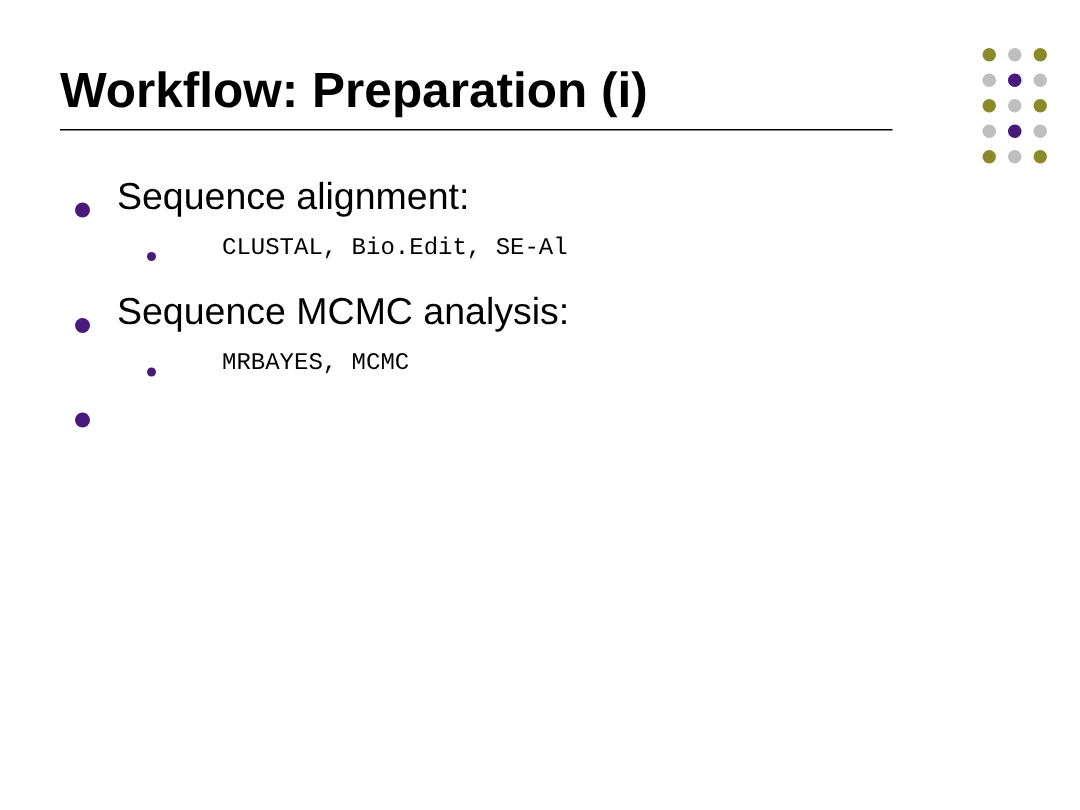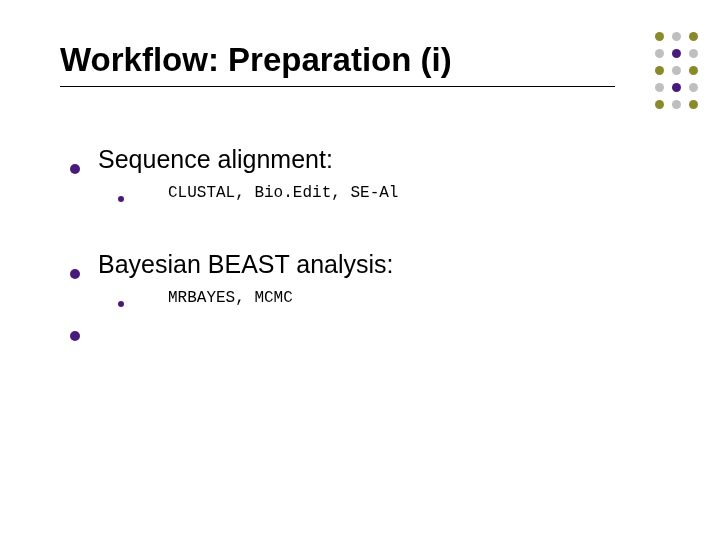"Workflow: Preparation (i)" .slide { padding: 40px 40px 40px 60px -> 40px 40px 40px 40px }
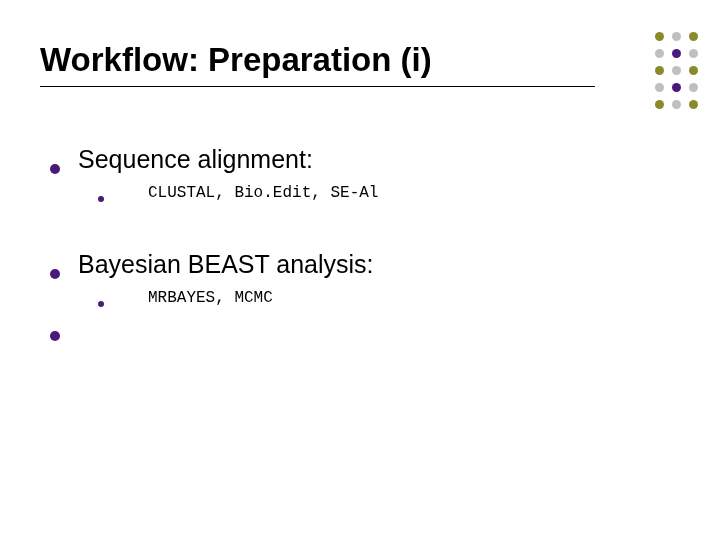"Sequence alignment:" .bullet-l1 .text { margin-top: 28px -> none }
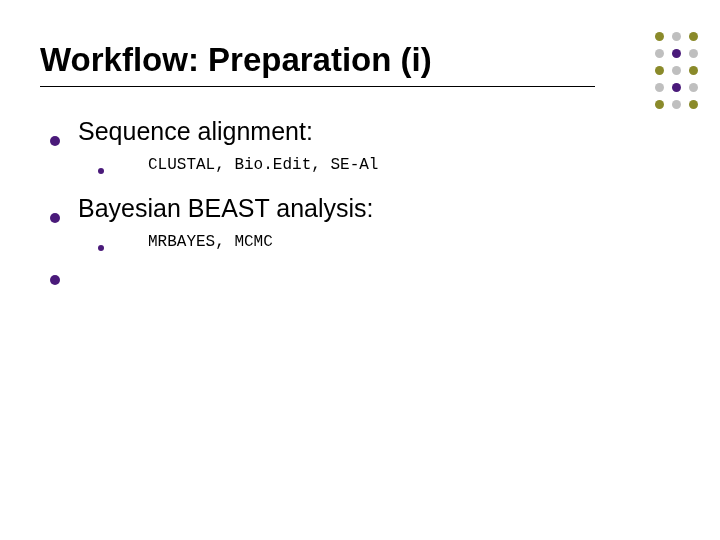"Bayesian BEAST analysis:" span.text { text: Bayesian BEAST -> Sequence MCMC }
